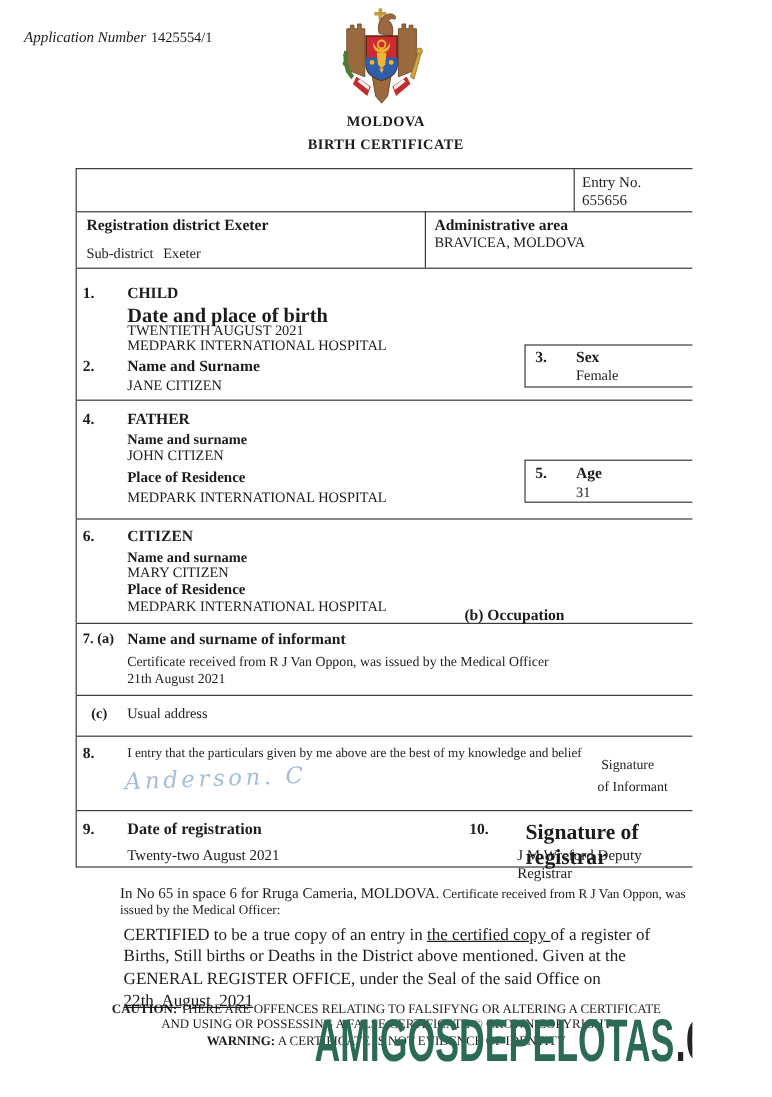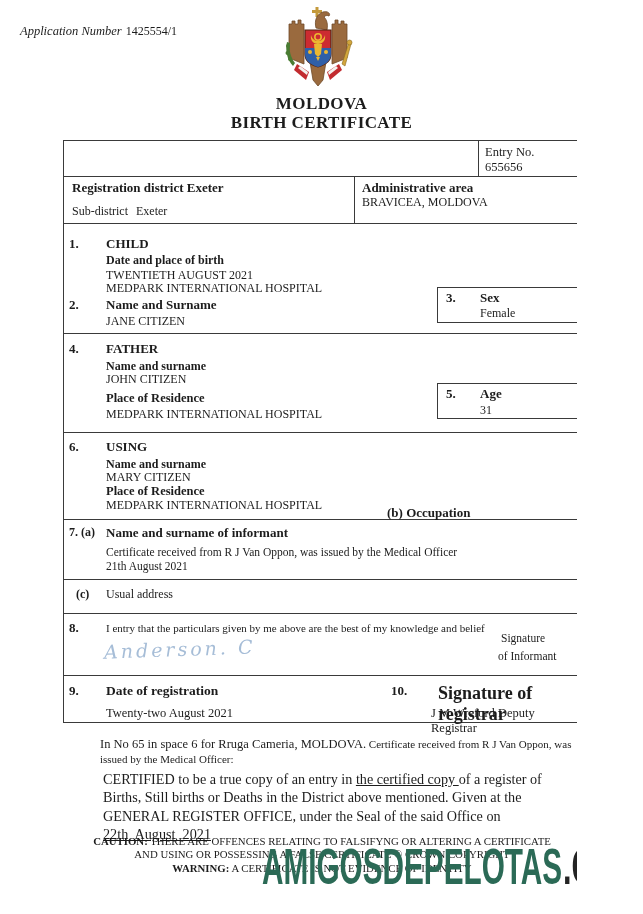"MOLDOVA" .title { font-size: 17px -> 12px }
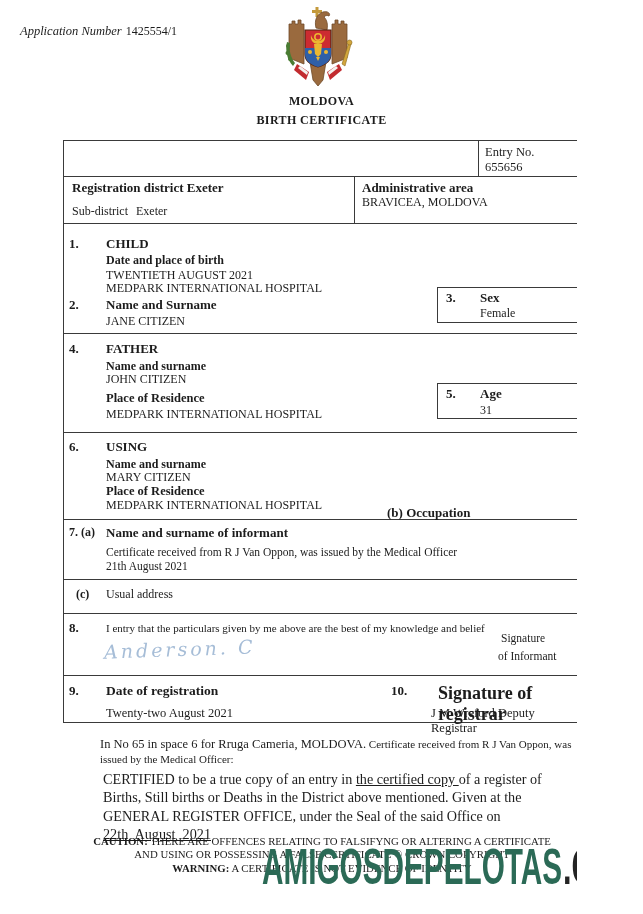"Date and place of birth" div.small-lab { font-size: 12px -> 17px }
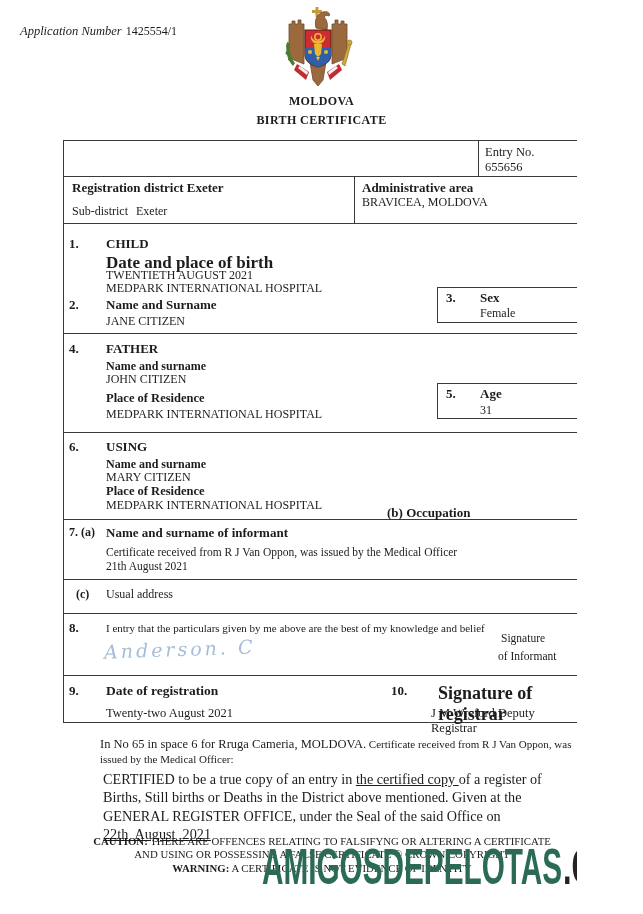"USING" div.lab { text: USING -> CITIZEN }
